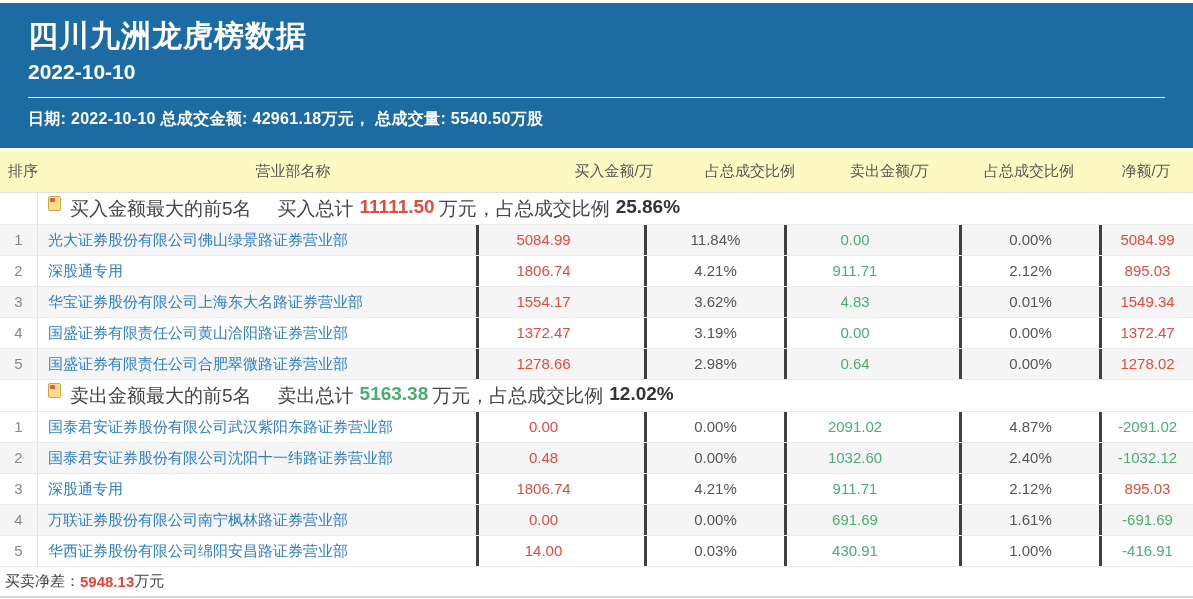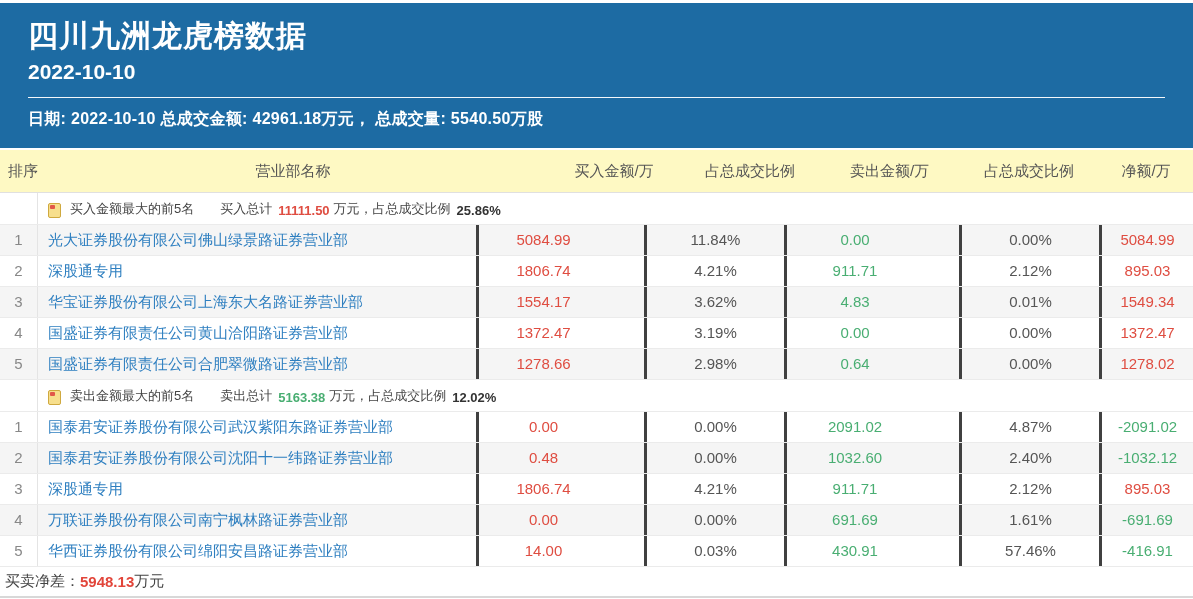"买入金额最大的前5名" .section-content { align-items: flex-end -> flex-start; font-size: 13px -> 19px }
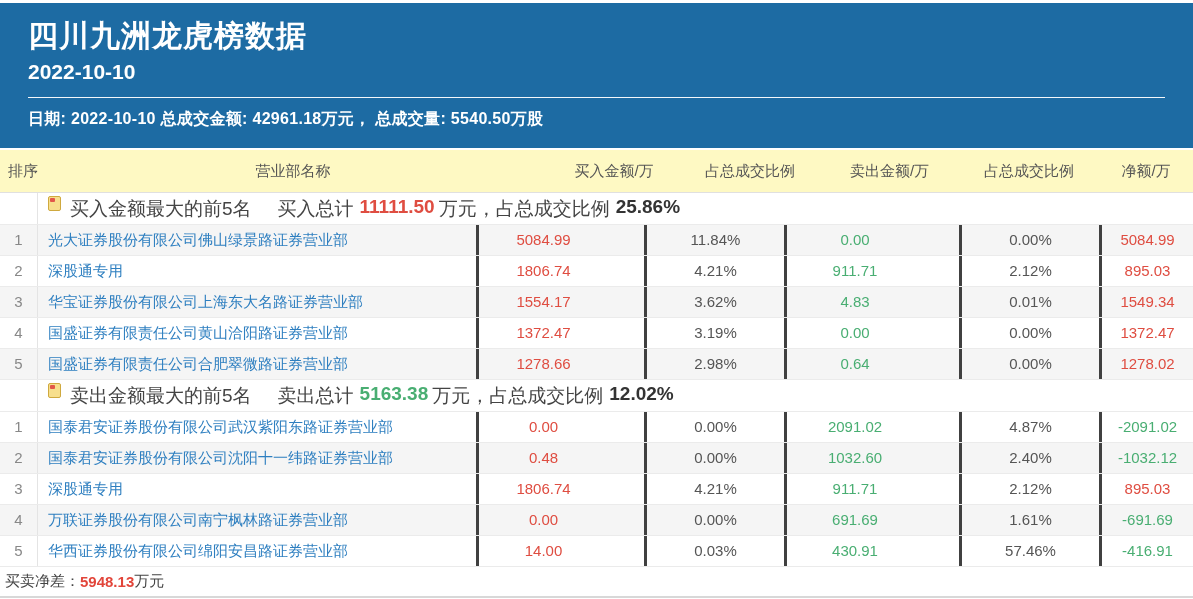"57.46%" div.cell { text: 57.46% -> 1.00% }
